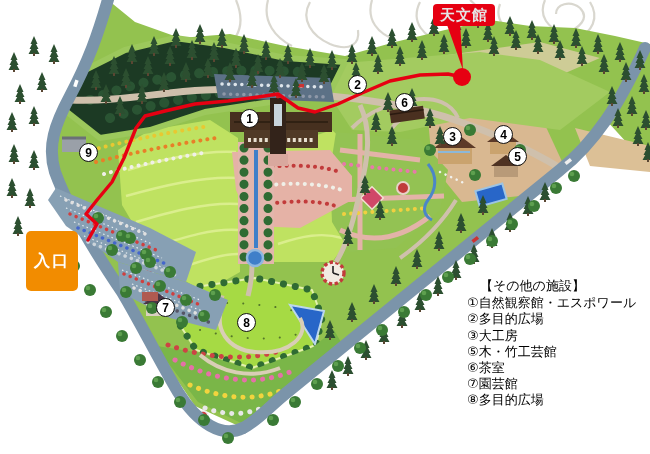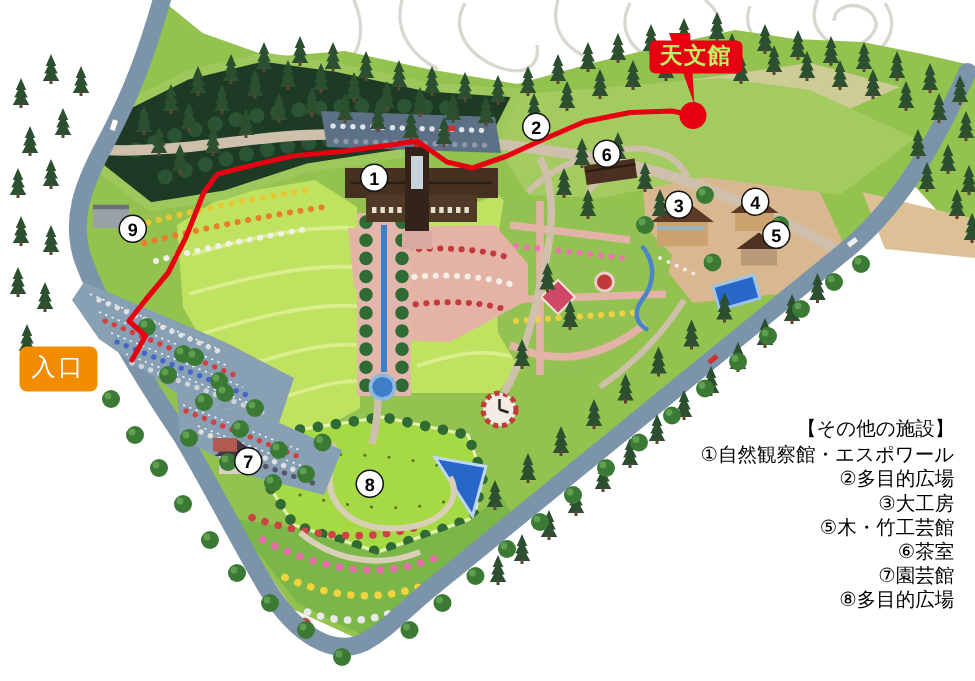"天文館" .lbl-ten { color: #bef264 -> #e5e5e5; margin-top: 23px -> none }
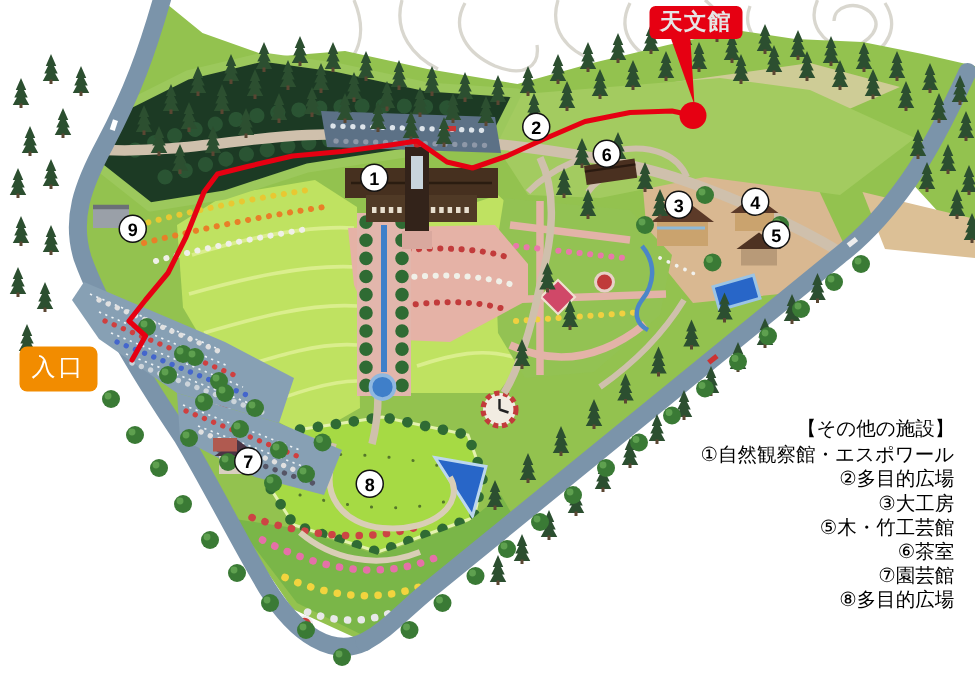"入口" .lbl-in { font-weight: normal -> bold; left: 13px -> 26px; padding: 5px 8px -> 20px 8px }
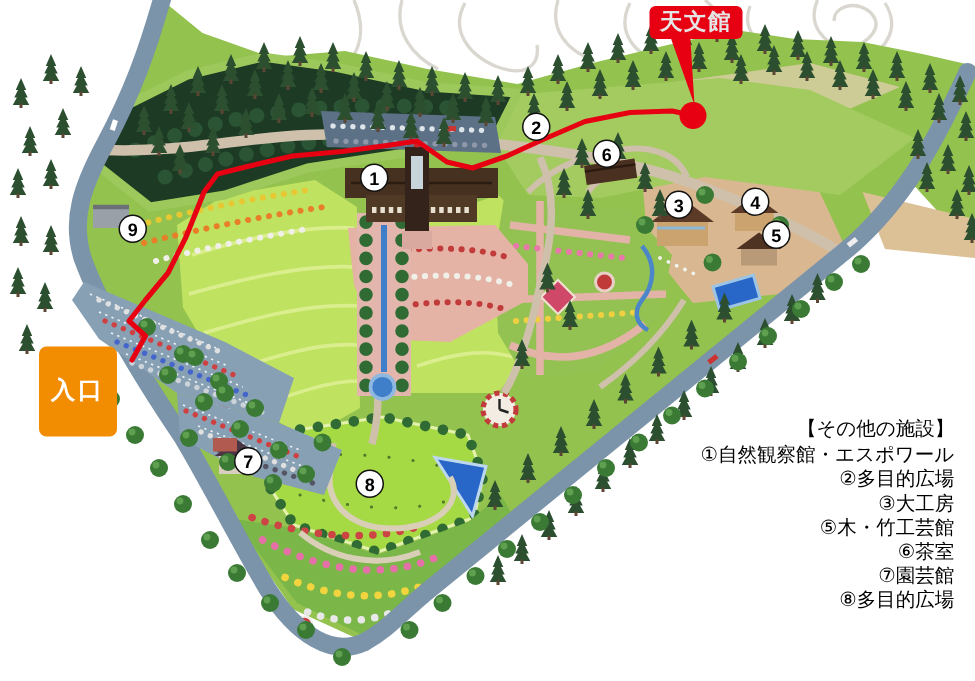"【その他の施設】" .legend { text-align: right -> none }
